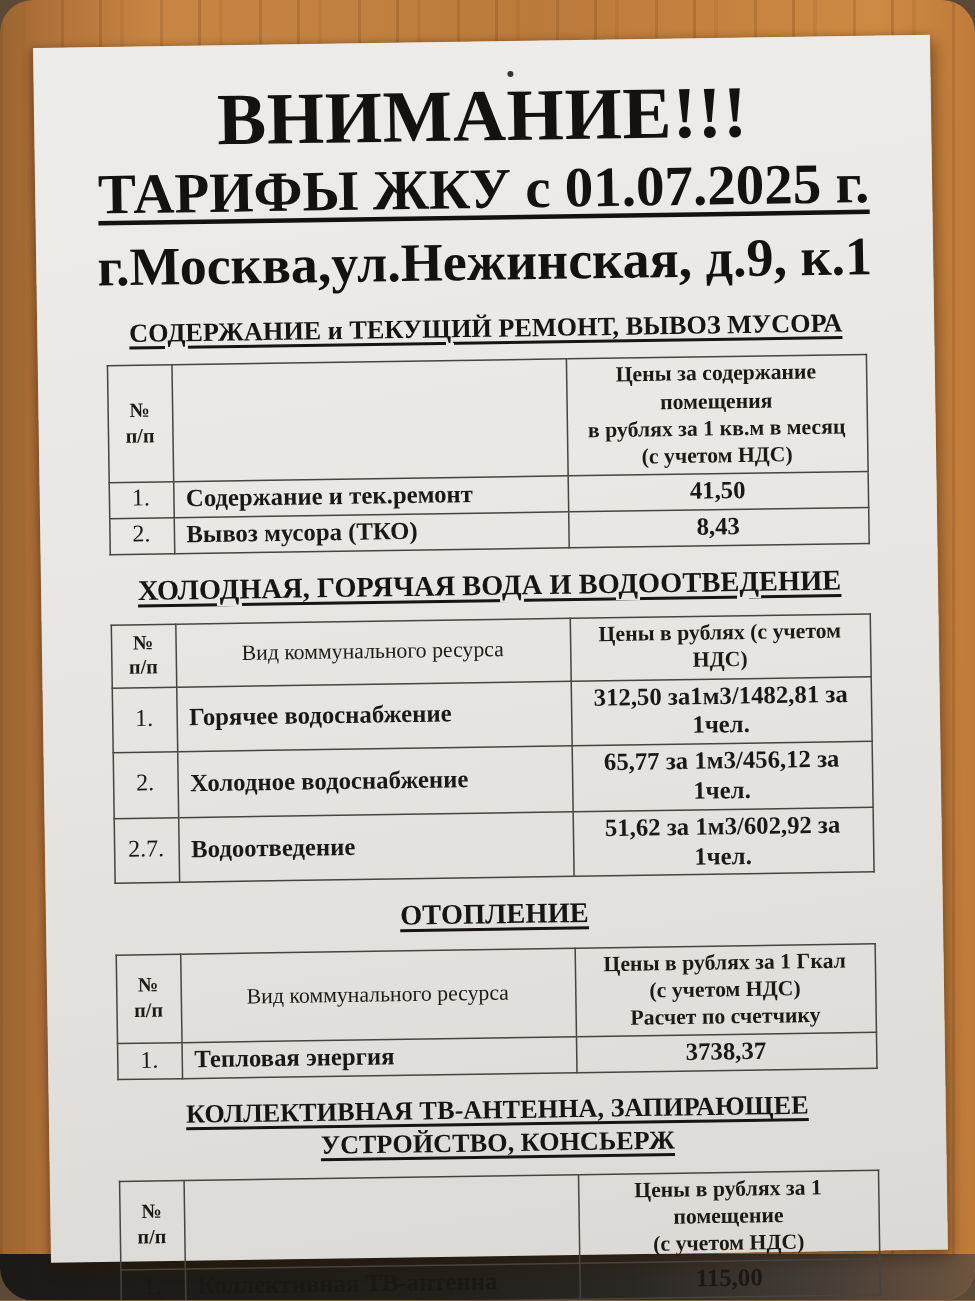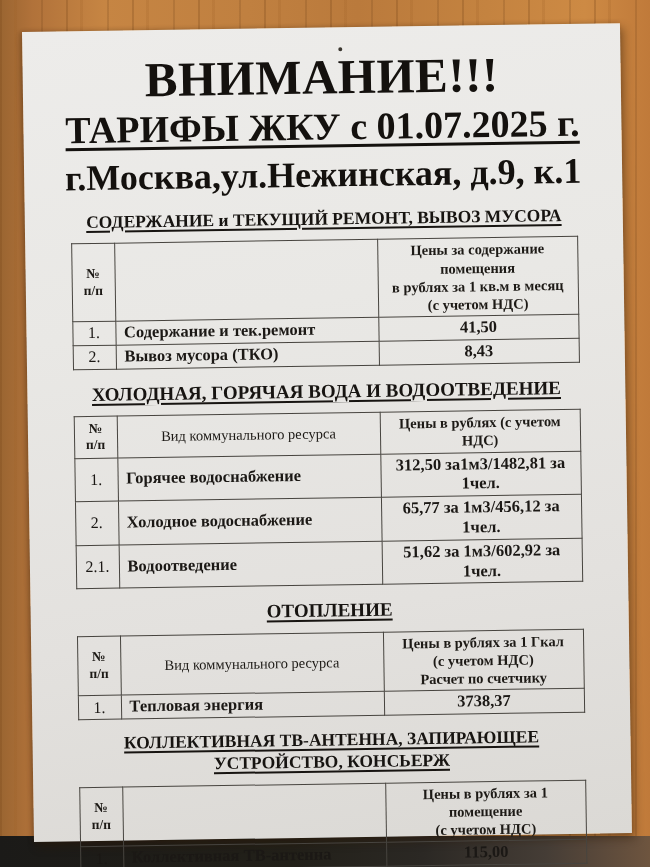"ВНИМАНИЕ!!!" .scene { border-radius: none -> 22px }
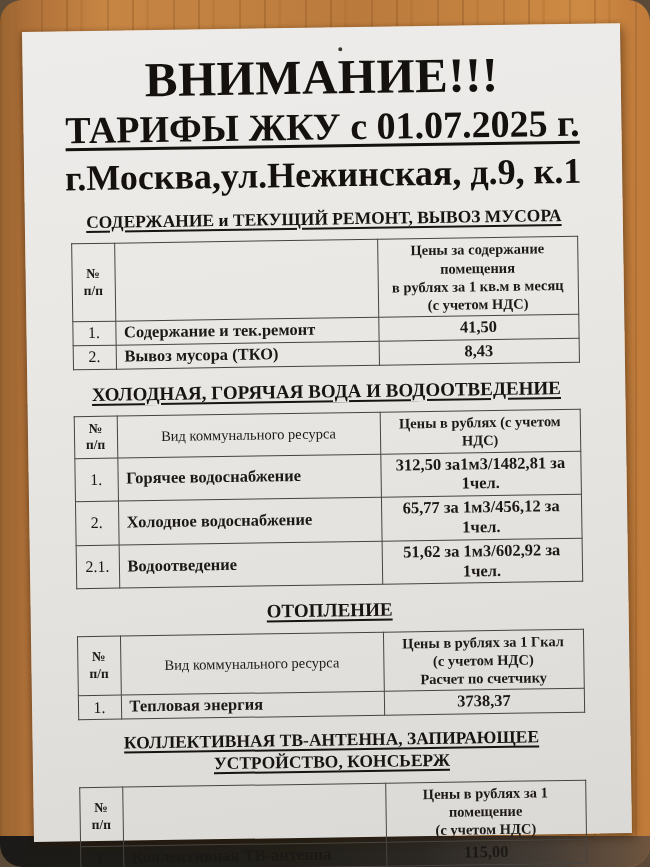"2.1." td.c1 { text: 2.1 -> 2.7 }
